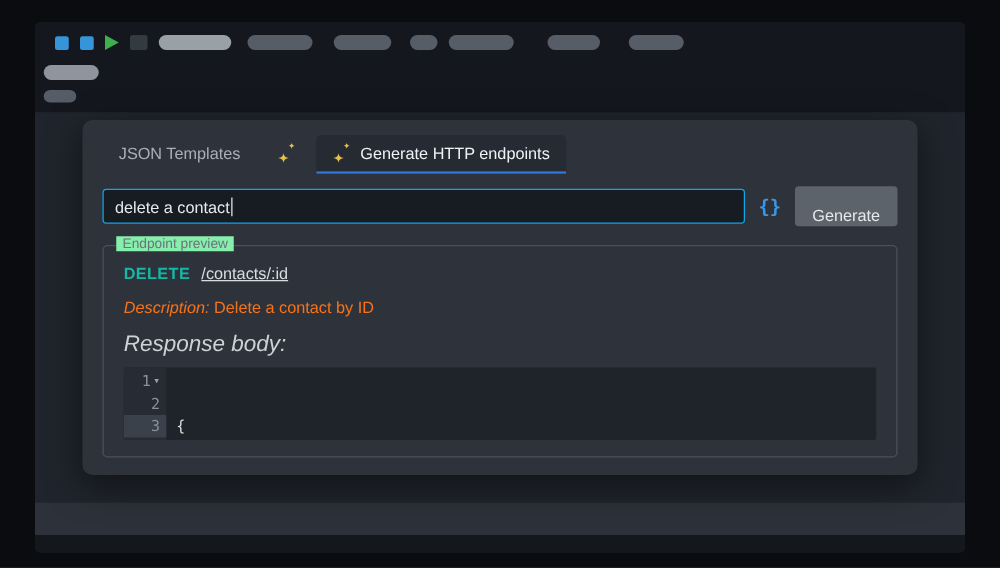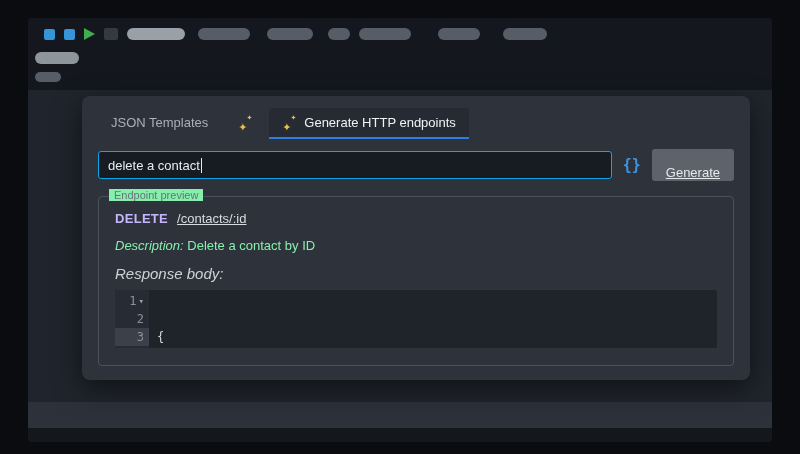"JSON Templates" .dialog { margin-left: 16px -> none }
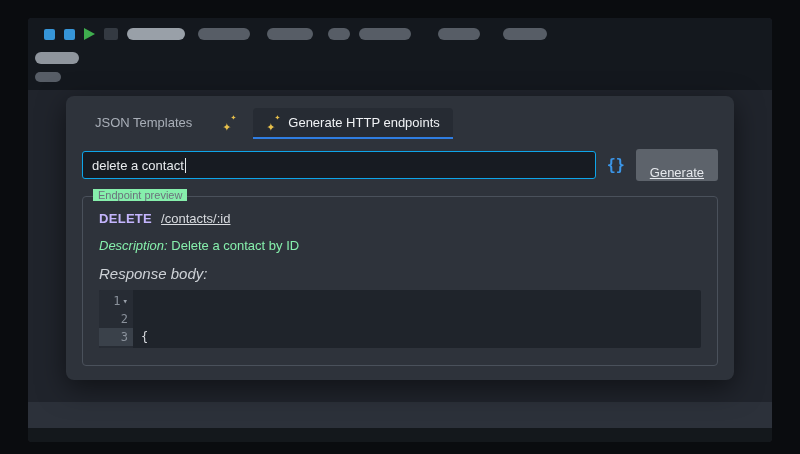"Generate" .generate-btn { text-decoration: underline -> none }
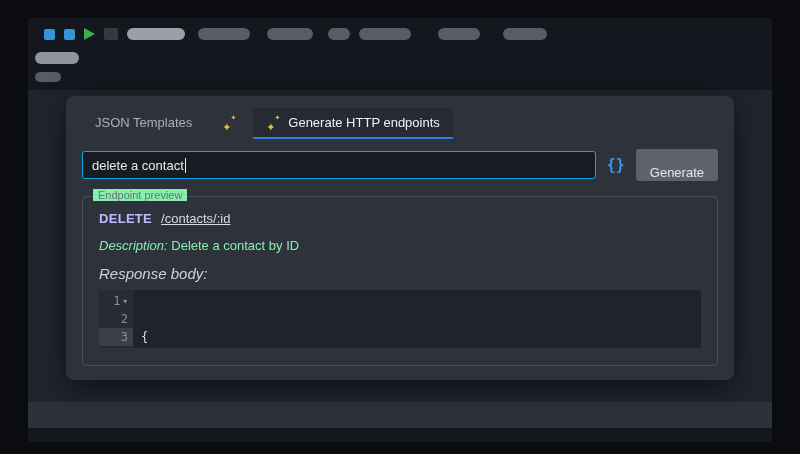"DELETE" .method { color: #c4b5fd -> #14b8a6 }
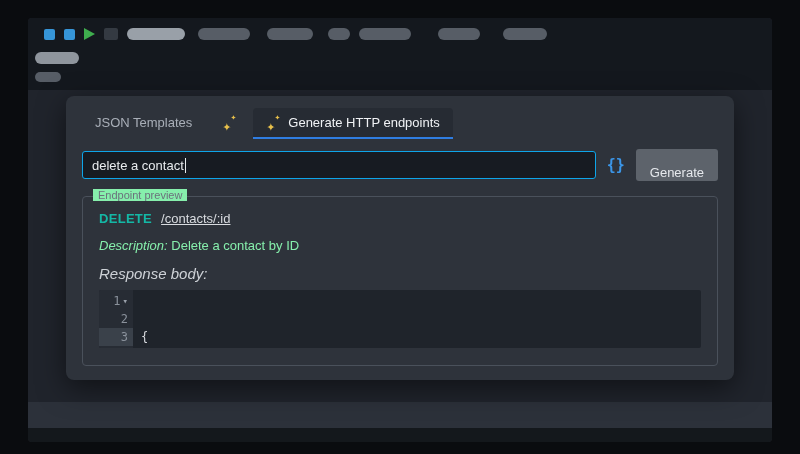"Description: Delete a contact by" .desc-line { color: #86efac -> #f97316 }
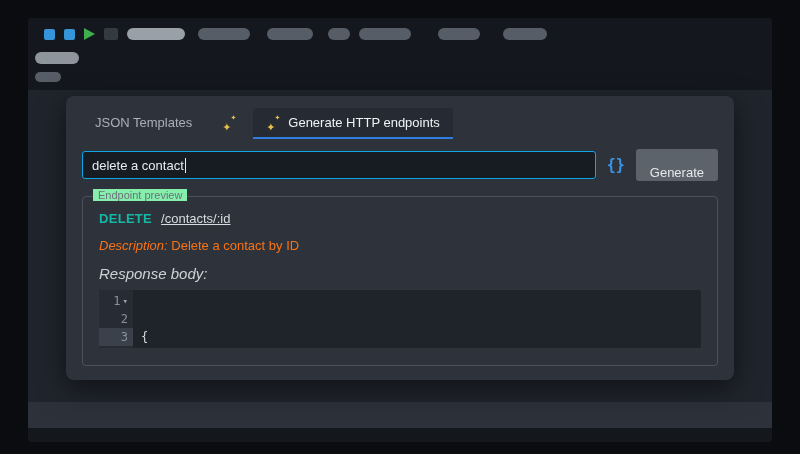"Response body:" .resp-line { font-size: 15px -> 18px }
